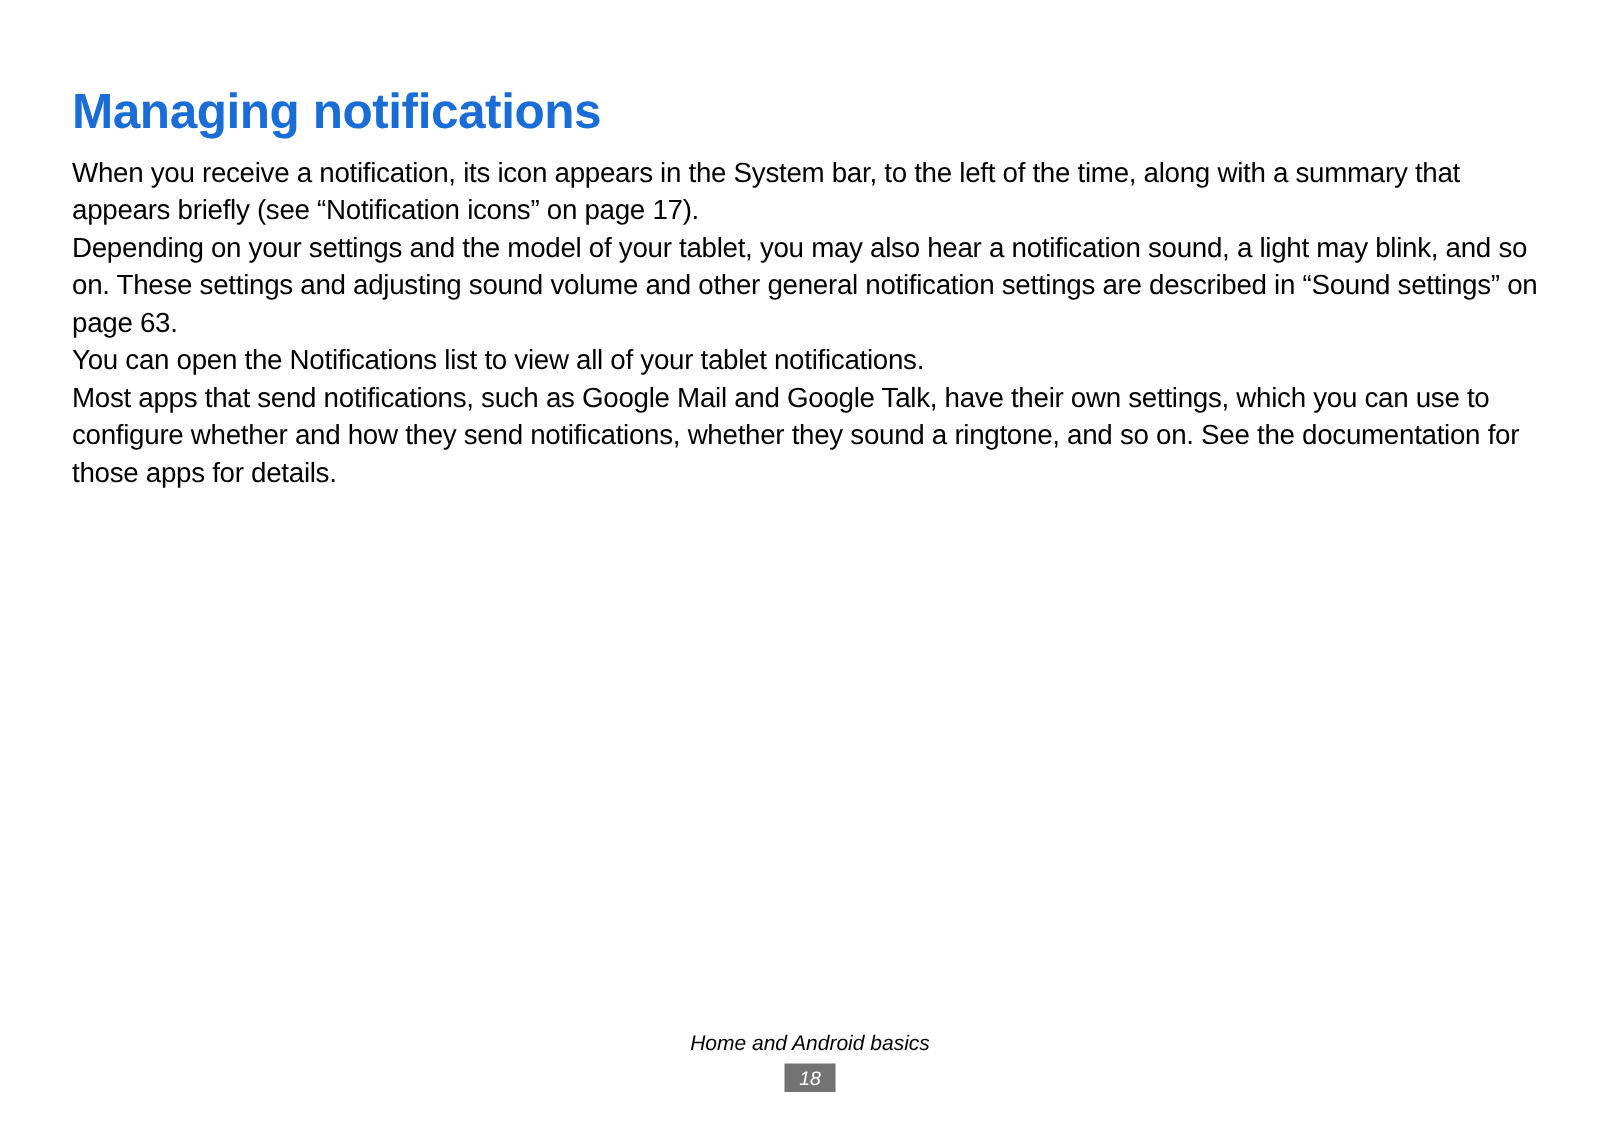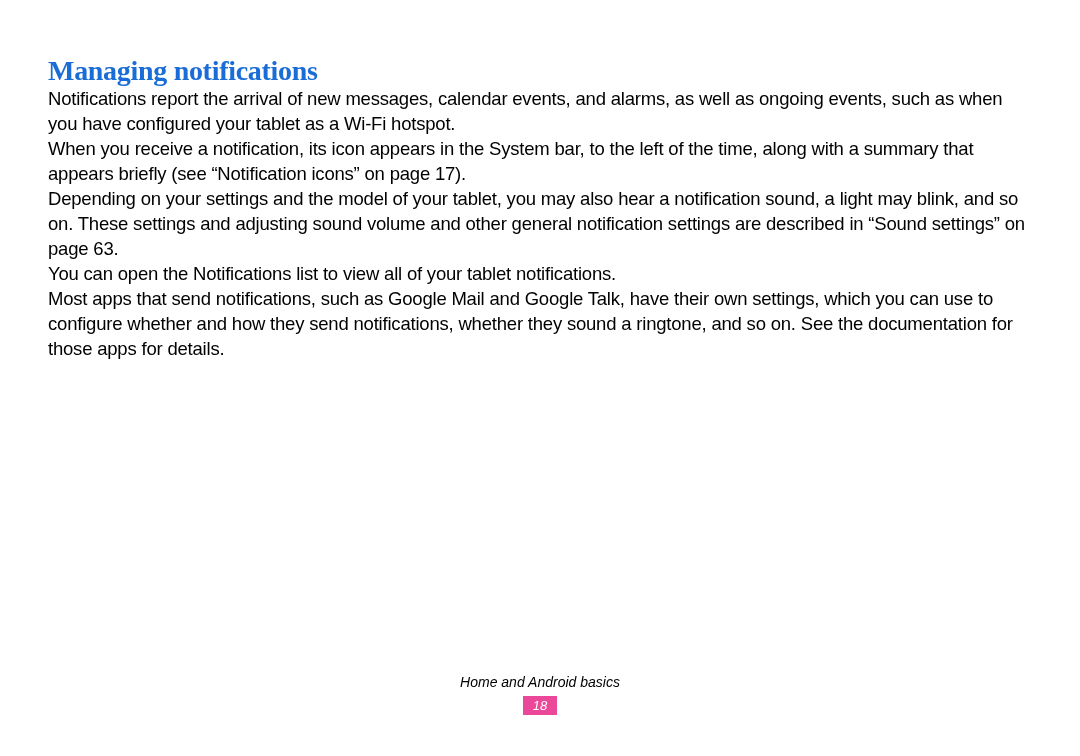"Managing notifications" .heading { font-family: Liberation Serif, serif -> none; font-size: 28px -> 33px; margin-bottom: none -> 10px }
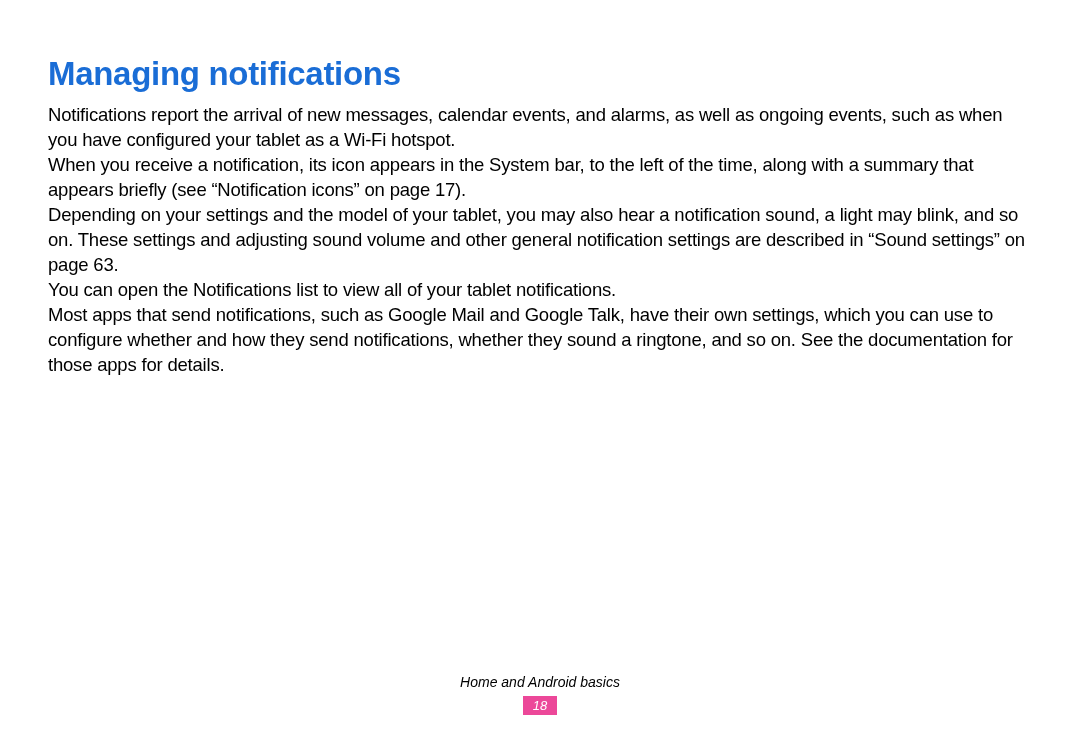"Notifications report the arrival of" p { html: <p>Notifications report the arrival of new messages, calendar events, and alarms, as well as ongoing events, such as when you have configured your tablet as a Wi-Fi hotspot.</p> -> none }
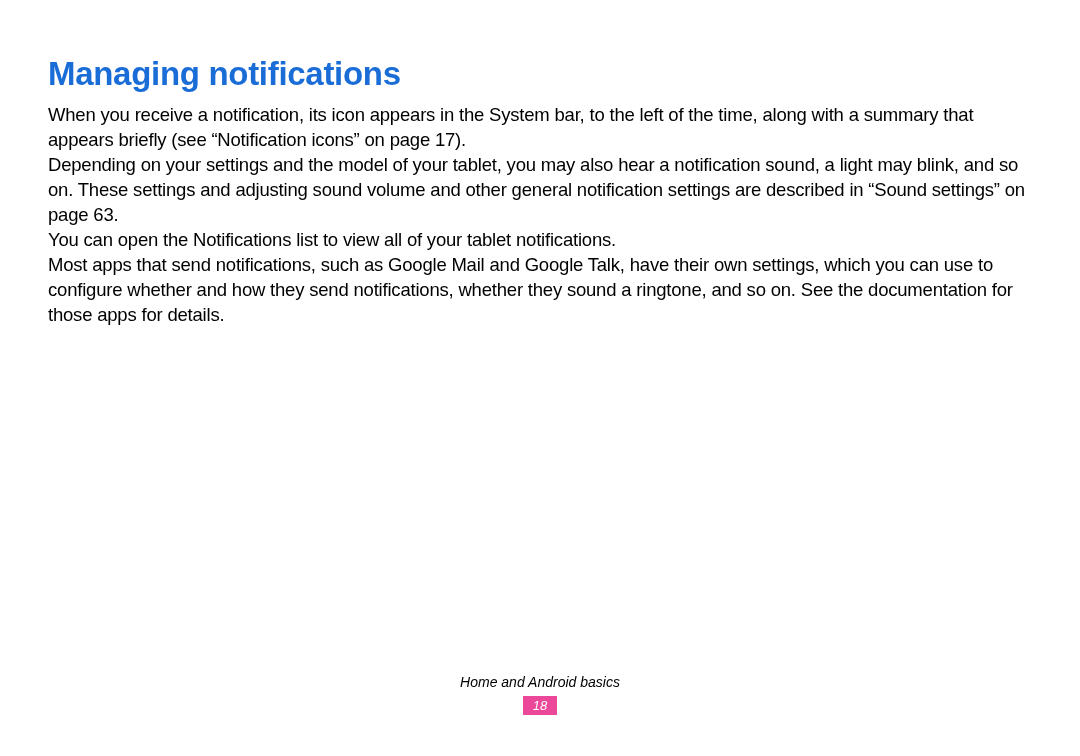"Home and Android basics" .footer { bottom: 41px -> 28px }
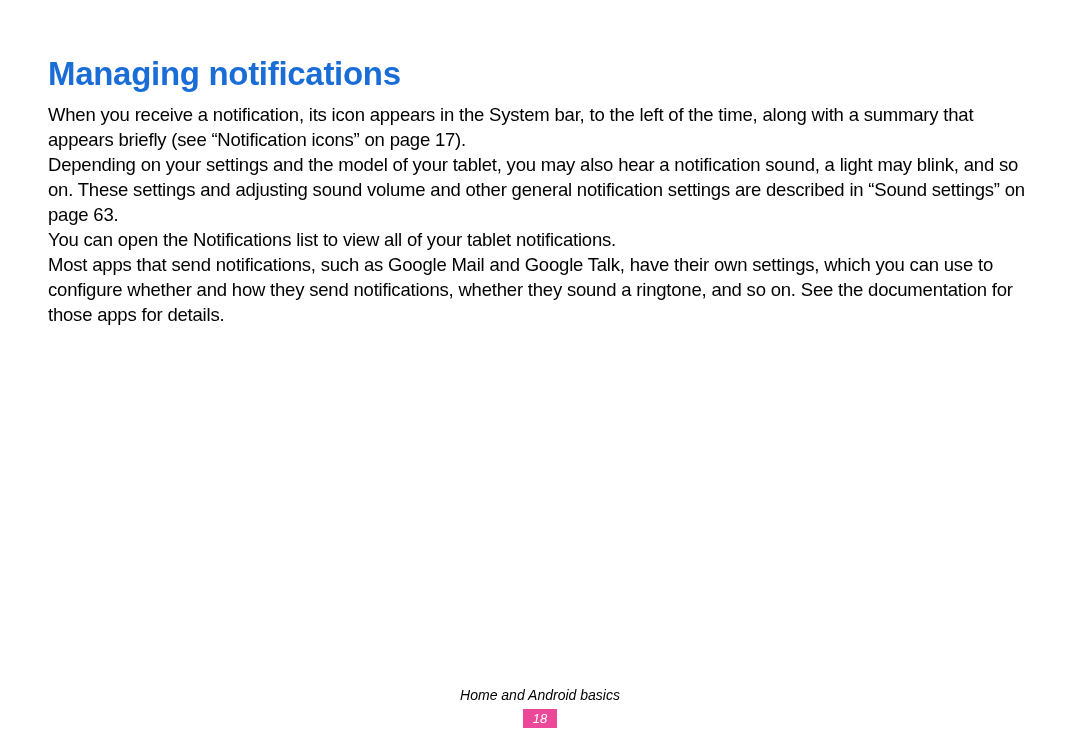"18" .page-number { background: #ec4899 -> #737373 }
